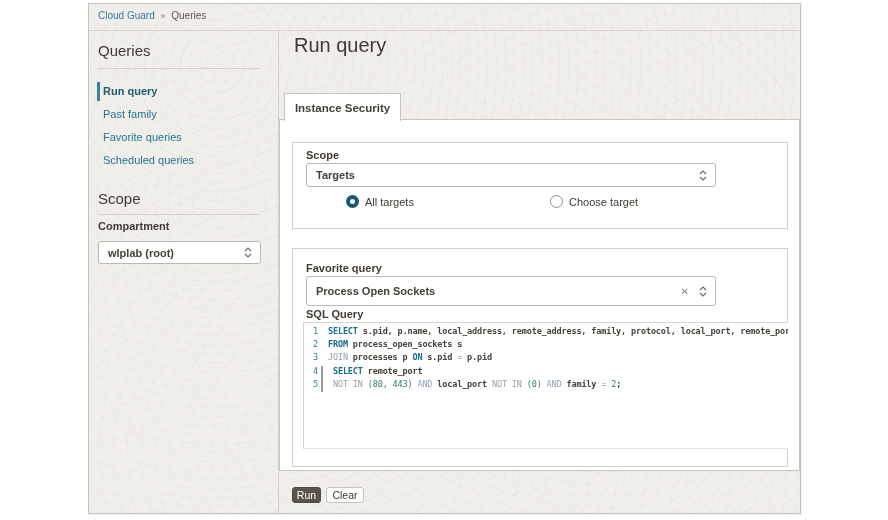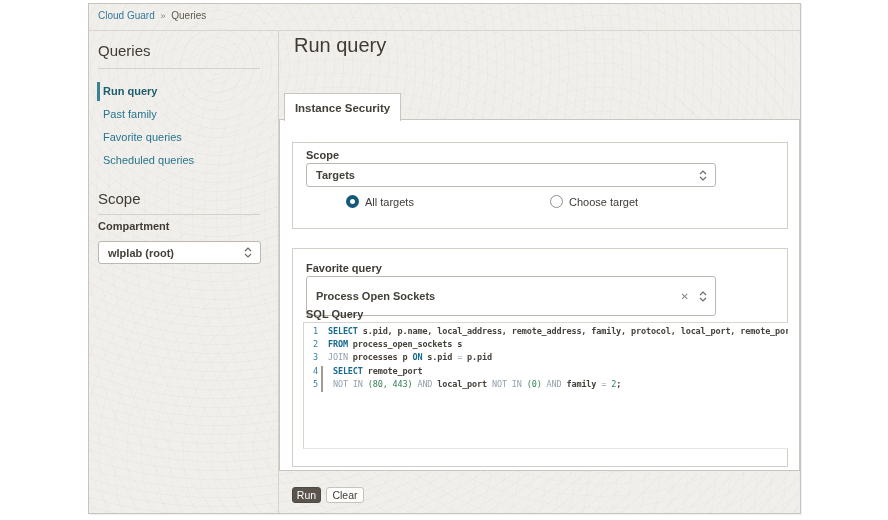"Process Open Sockets" div.selectbox { height: 40px -> 30px }
